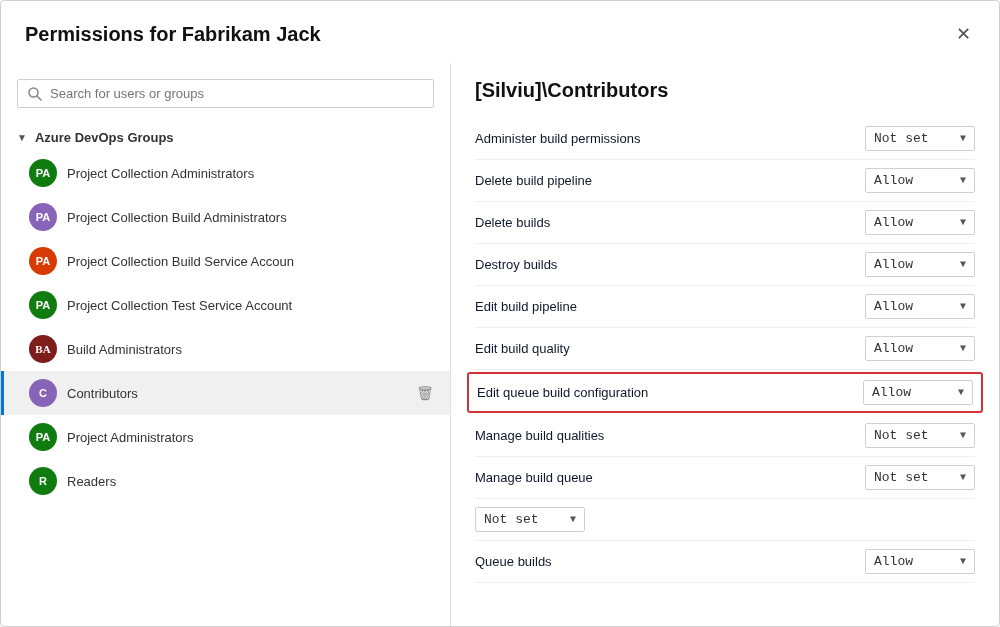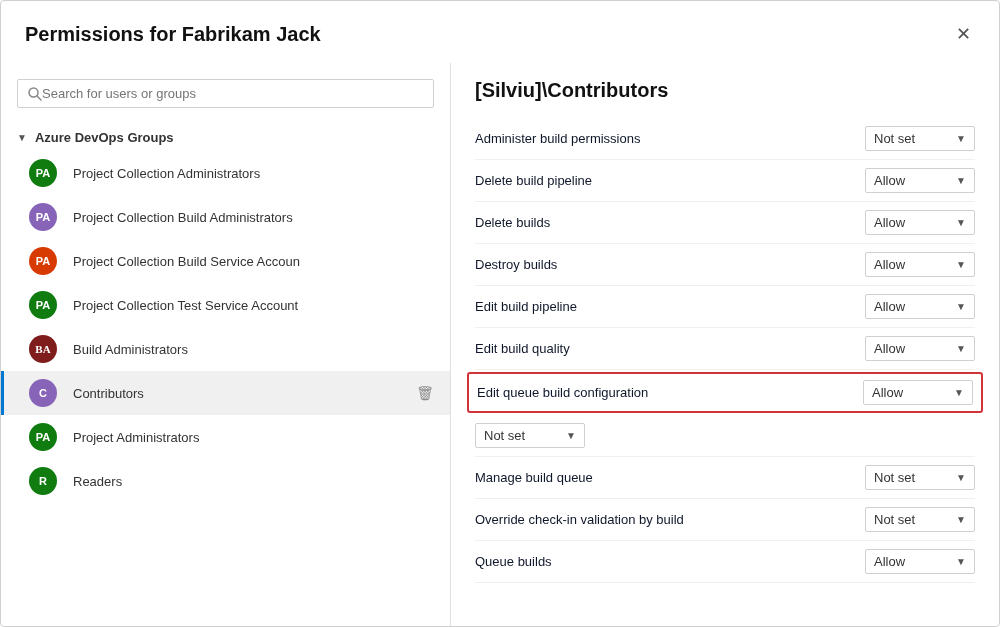"Search for users or groups" .search-box { gap: none -> 8px }
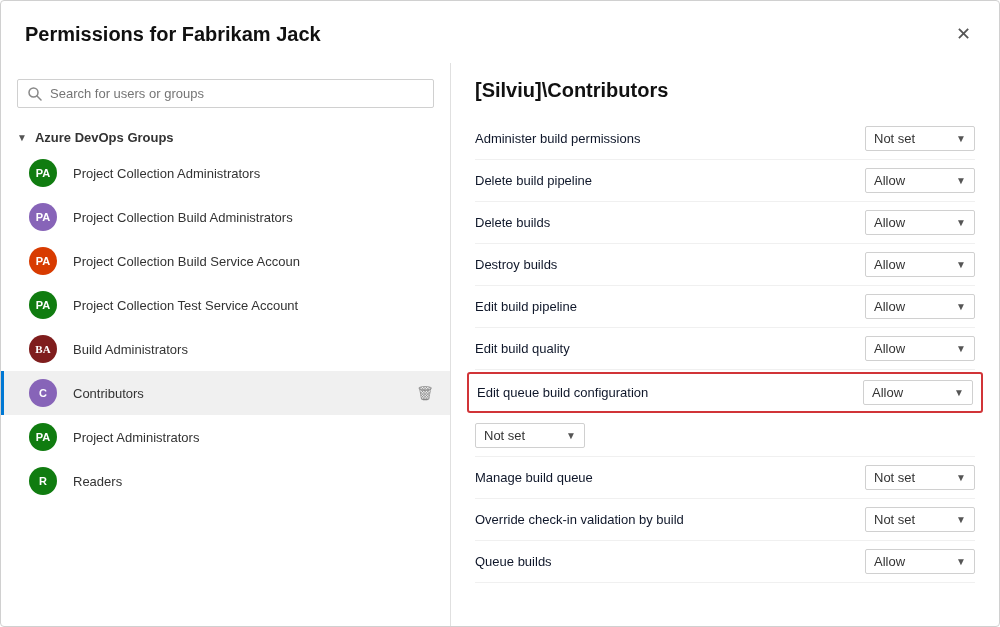"Not set" .perm-select { font-family: none -> Liberation Mono, monospace }
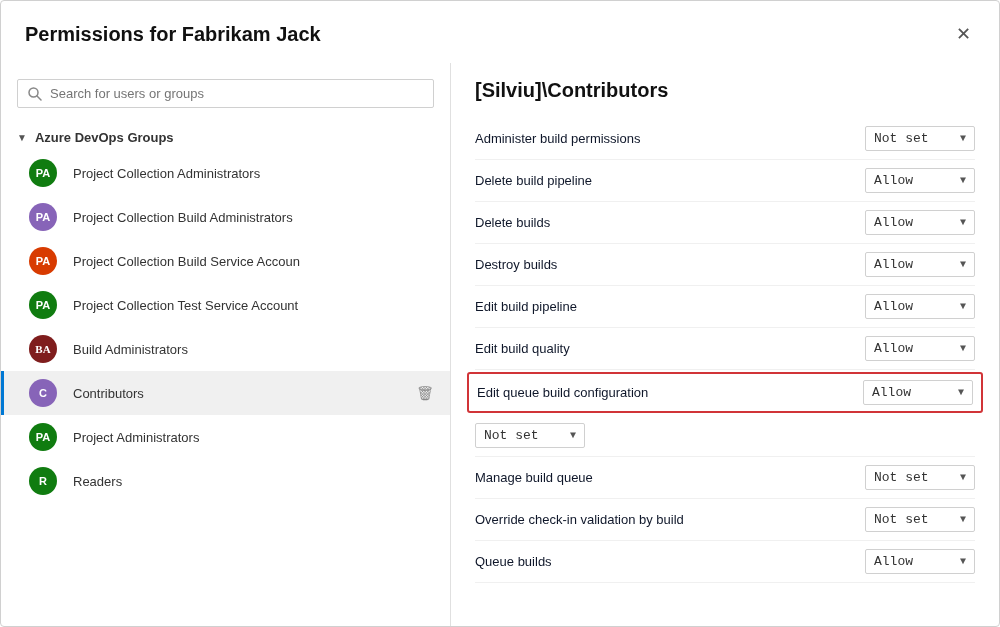"PA" .group-item { gap: 16px -> 10px }
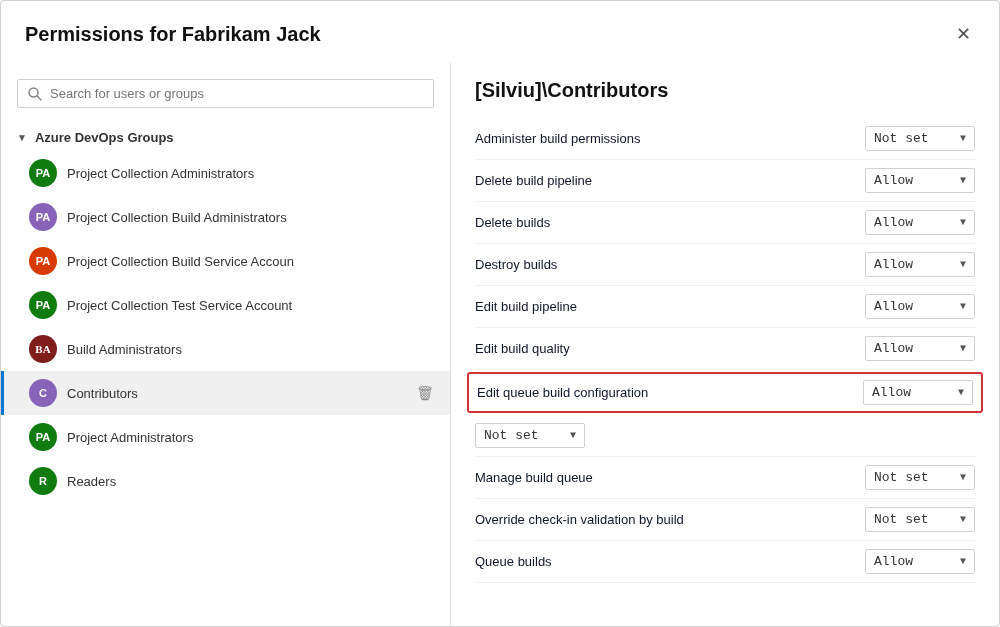"Manage build qualities" span.perm-label { html: none -> <span>Manage build qualities</span> }
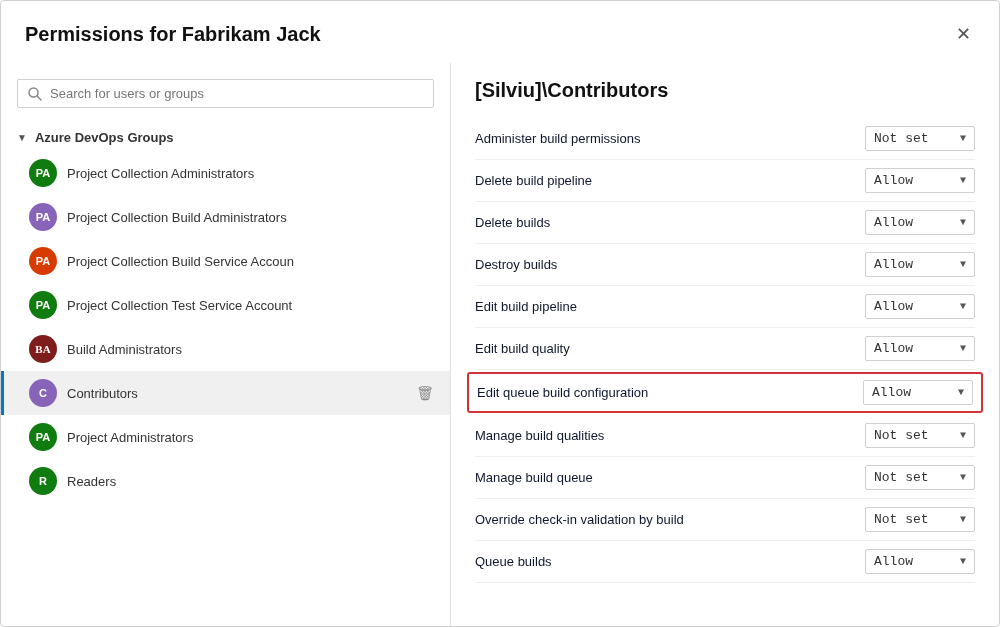"Override check-in validation by build" span.perm-label { html: <span>Override check-in validation by build</span> -> none }
